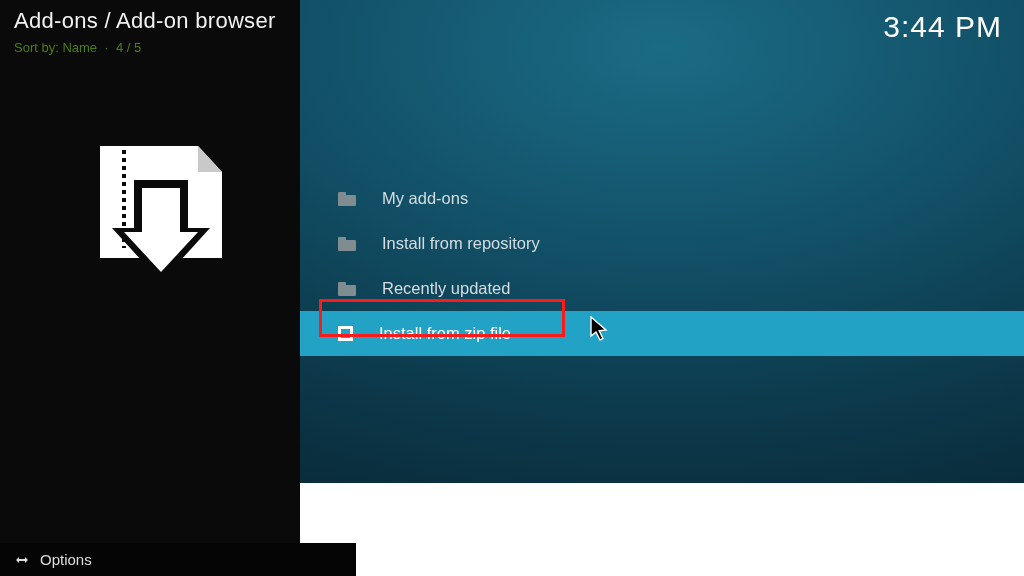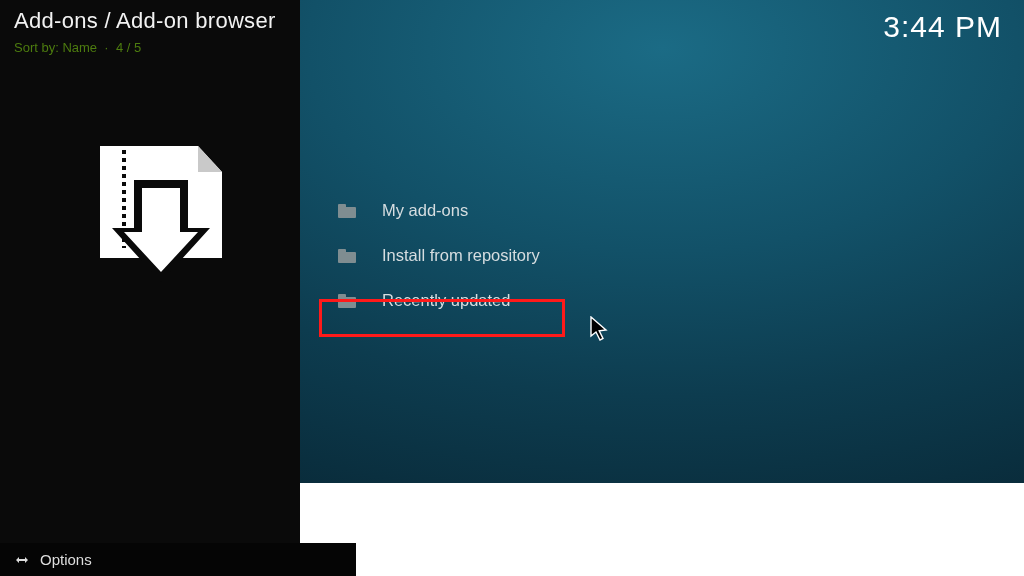"My add-ons" .list { top: 188px -> 176px }
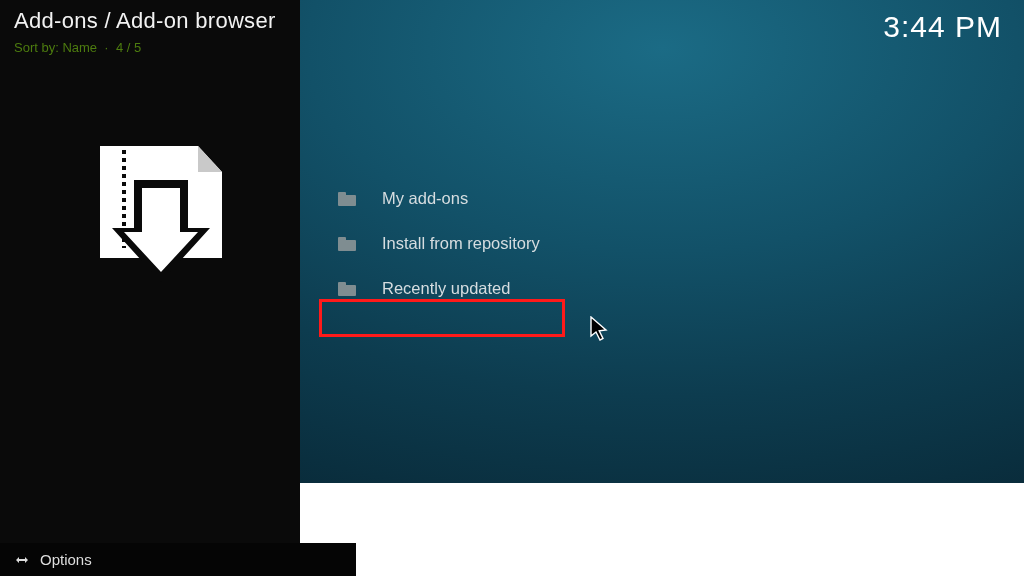"Install from zip file" div.row { html: none -> <div> <div></div> <span>Install from zip file</span> </div> }
